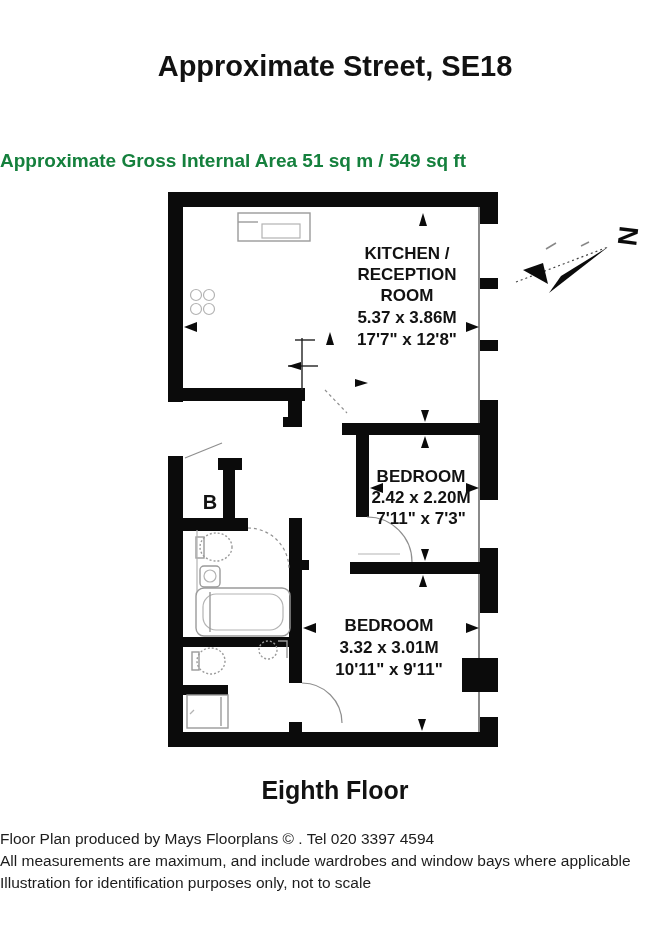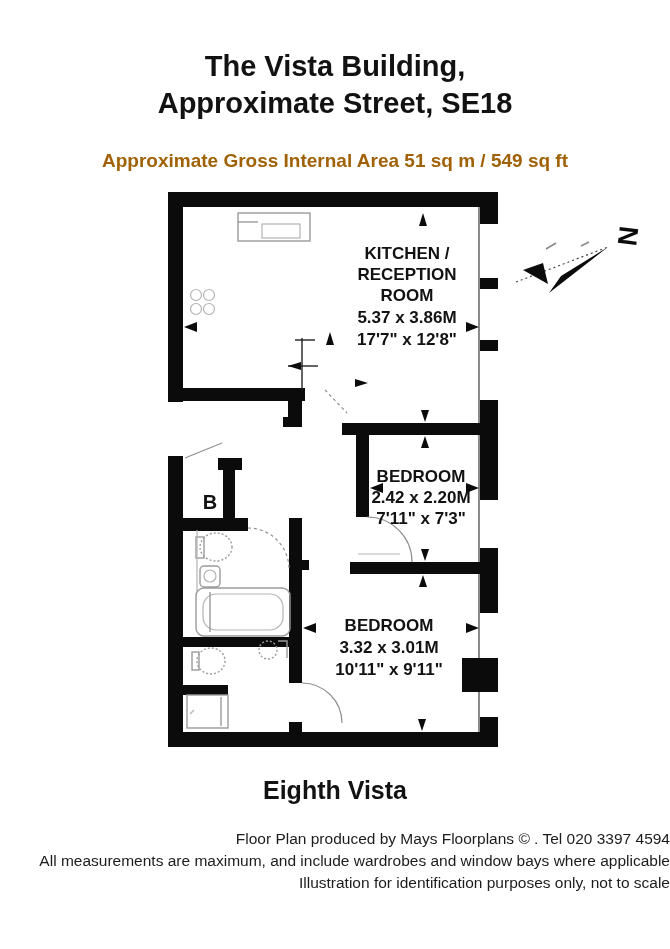"The Vista Building," div { html: <div>The Vista Building,</div> -> none }
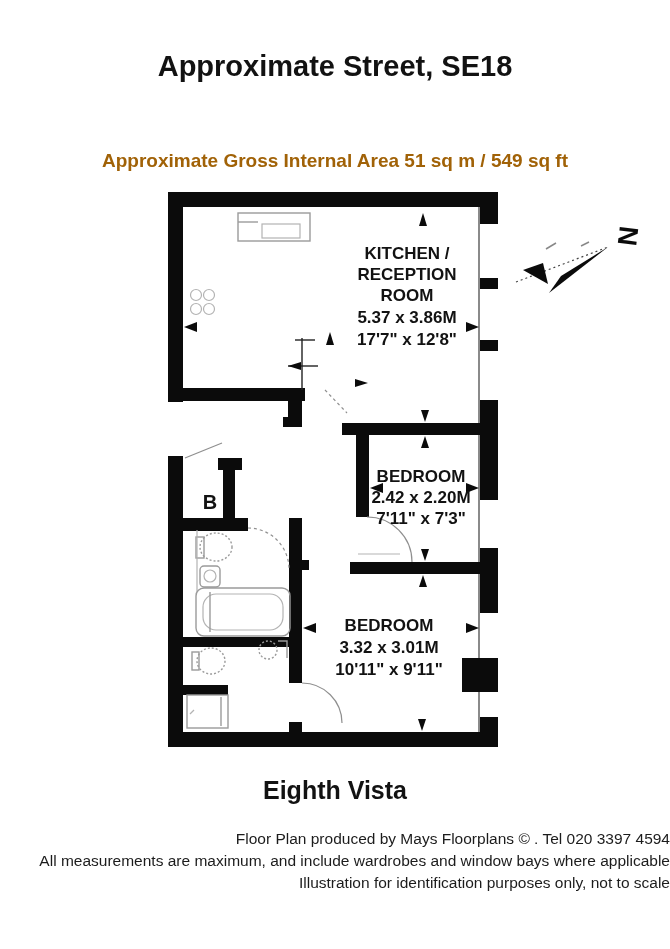"Approximate Gross Internal Area 51" .subtitle { color: #a16207 -> #15803d; text-align: center -> none }
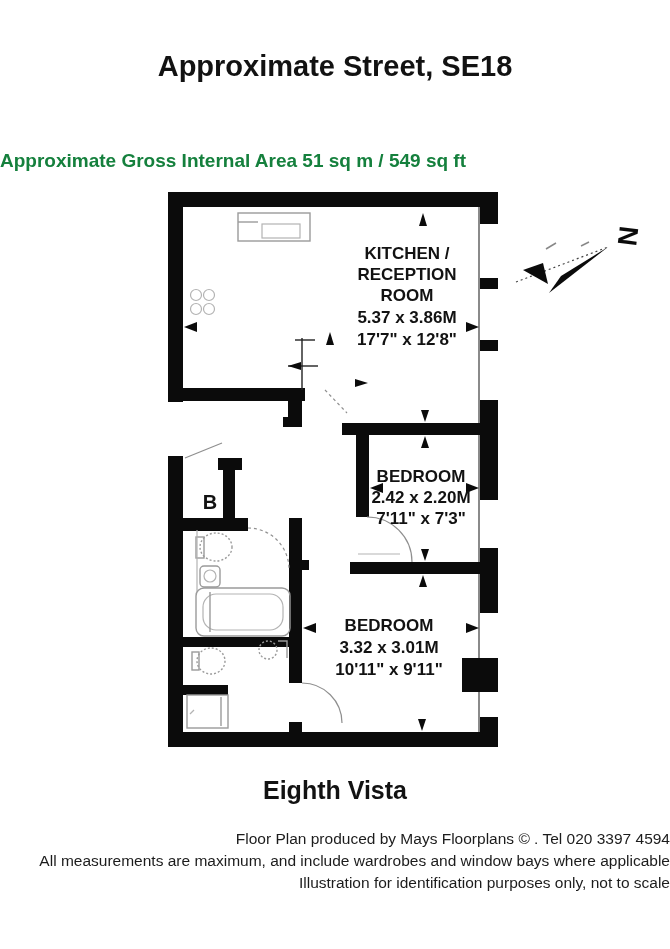"Eighth Vista" div.floor-label { text: Vista -> Floor }
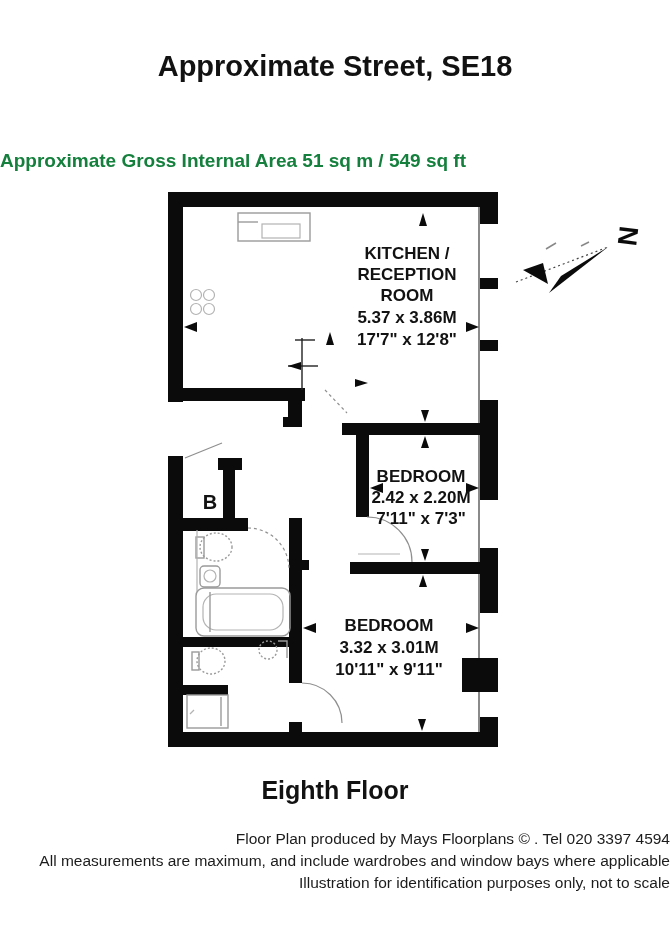"Floor Plan produced by Mays" .footer { text-align: right -> left }
